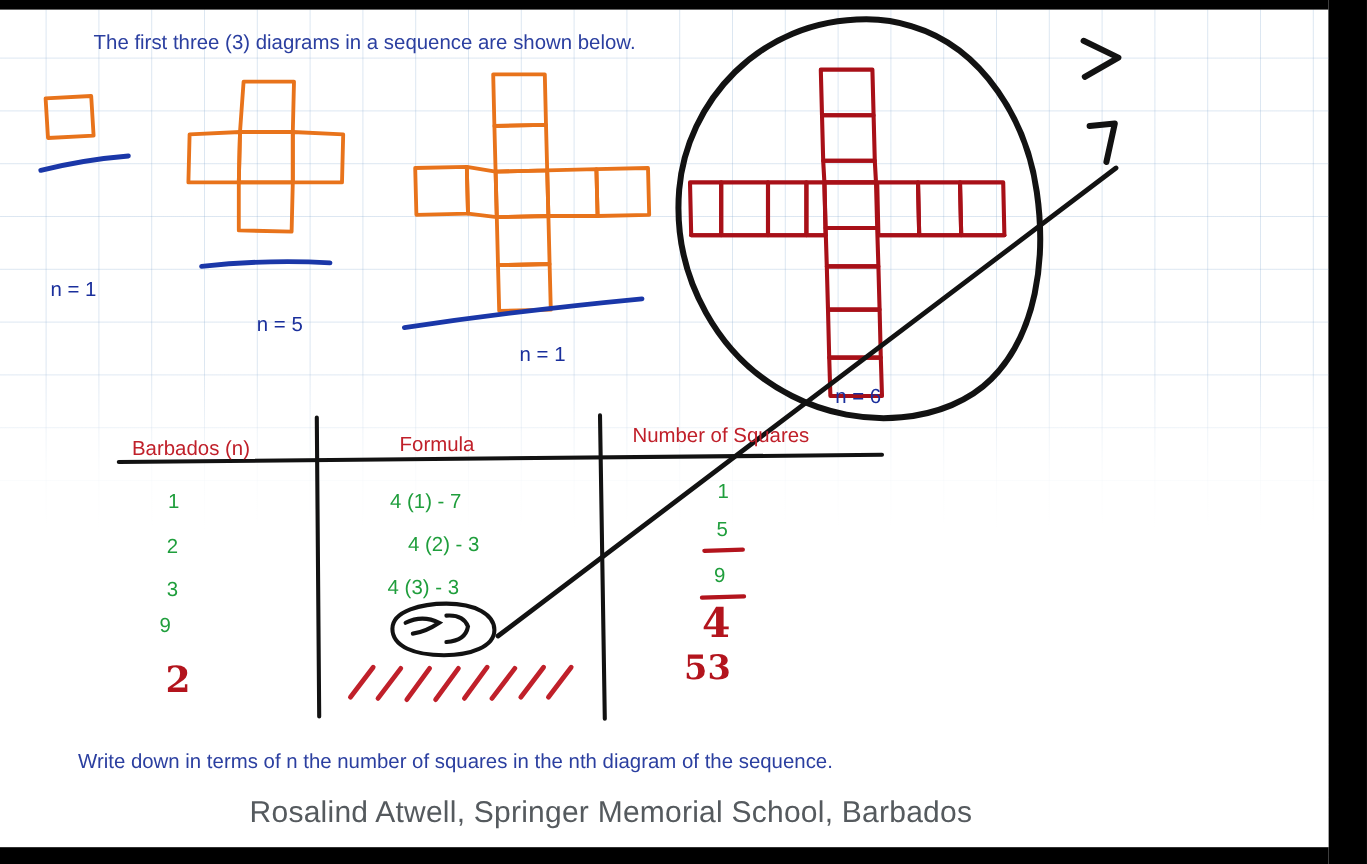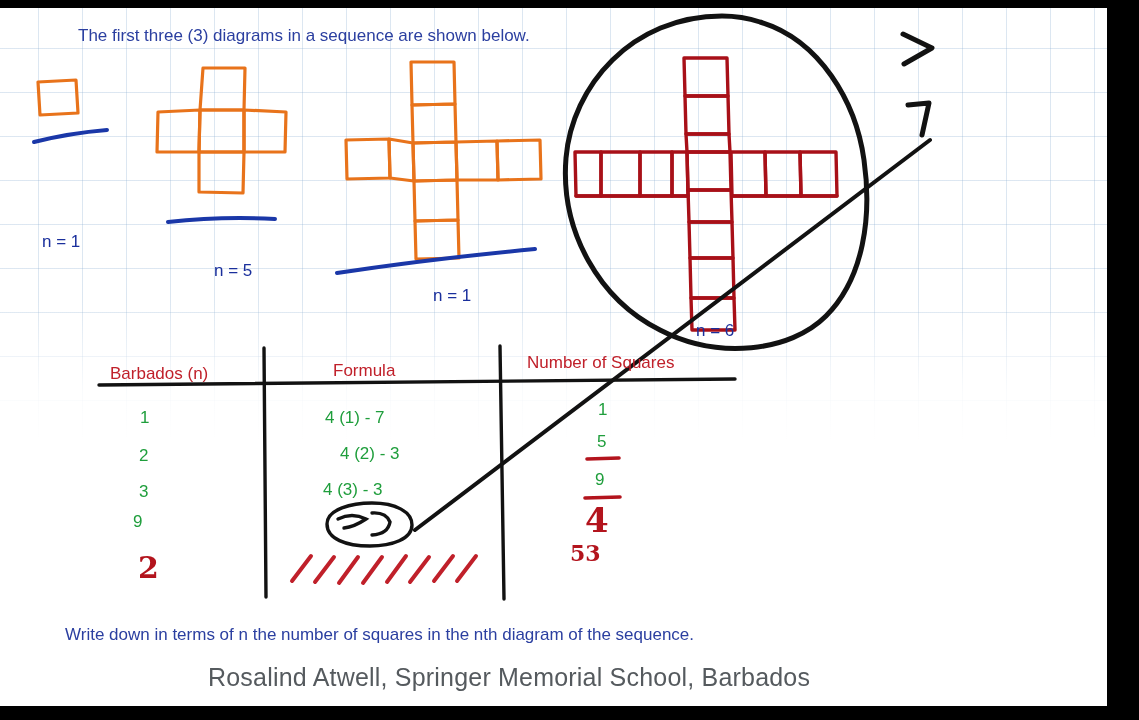"53" div.txt { font-size: 22px -> 28px }
